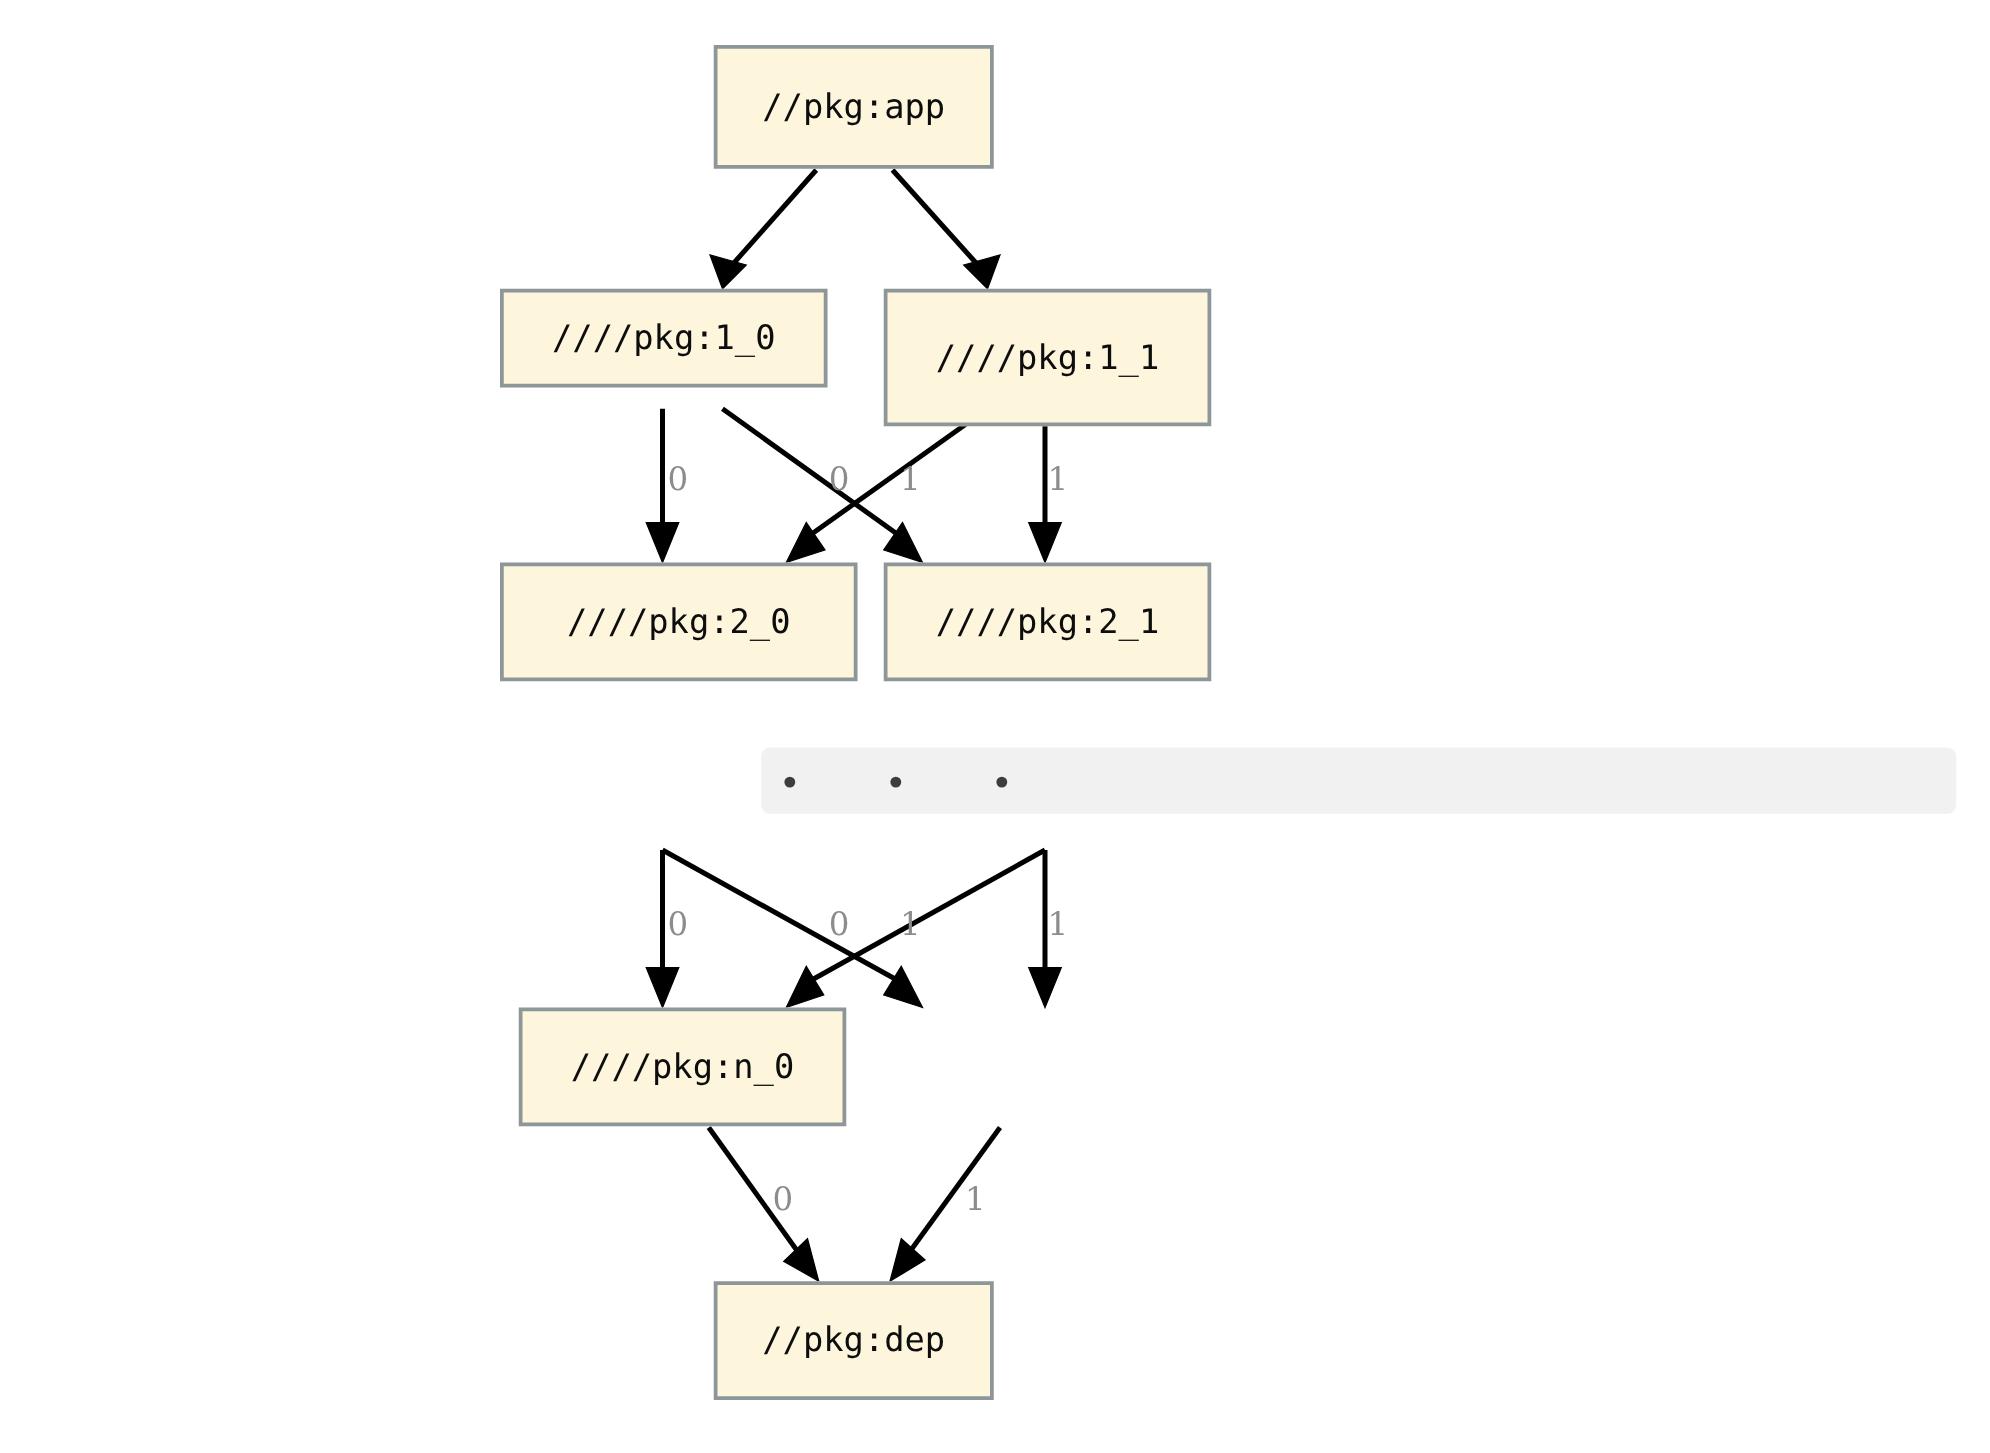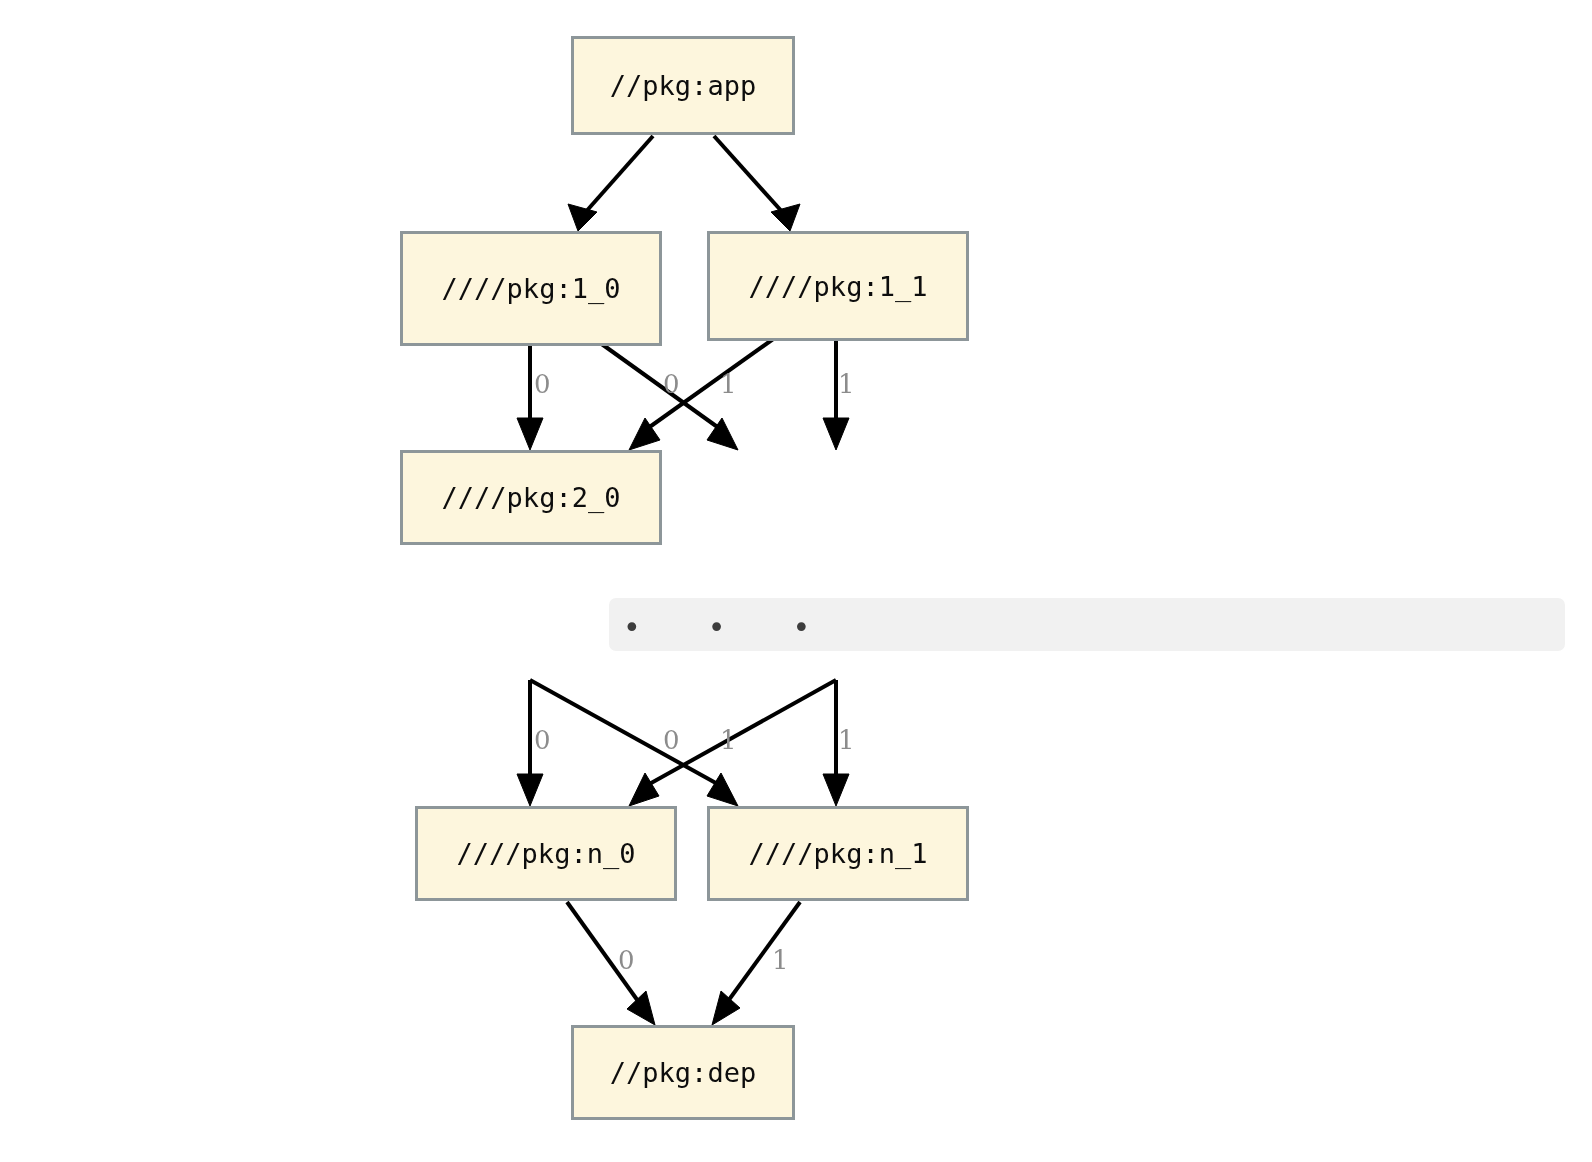"////pkg:1_0" div.node-box { height: 115px -> 79px }
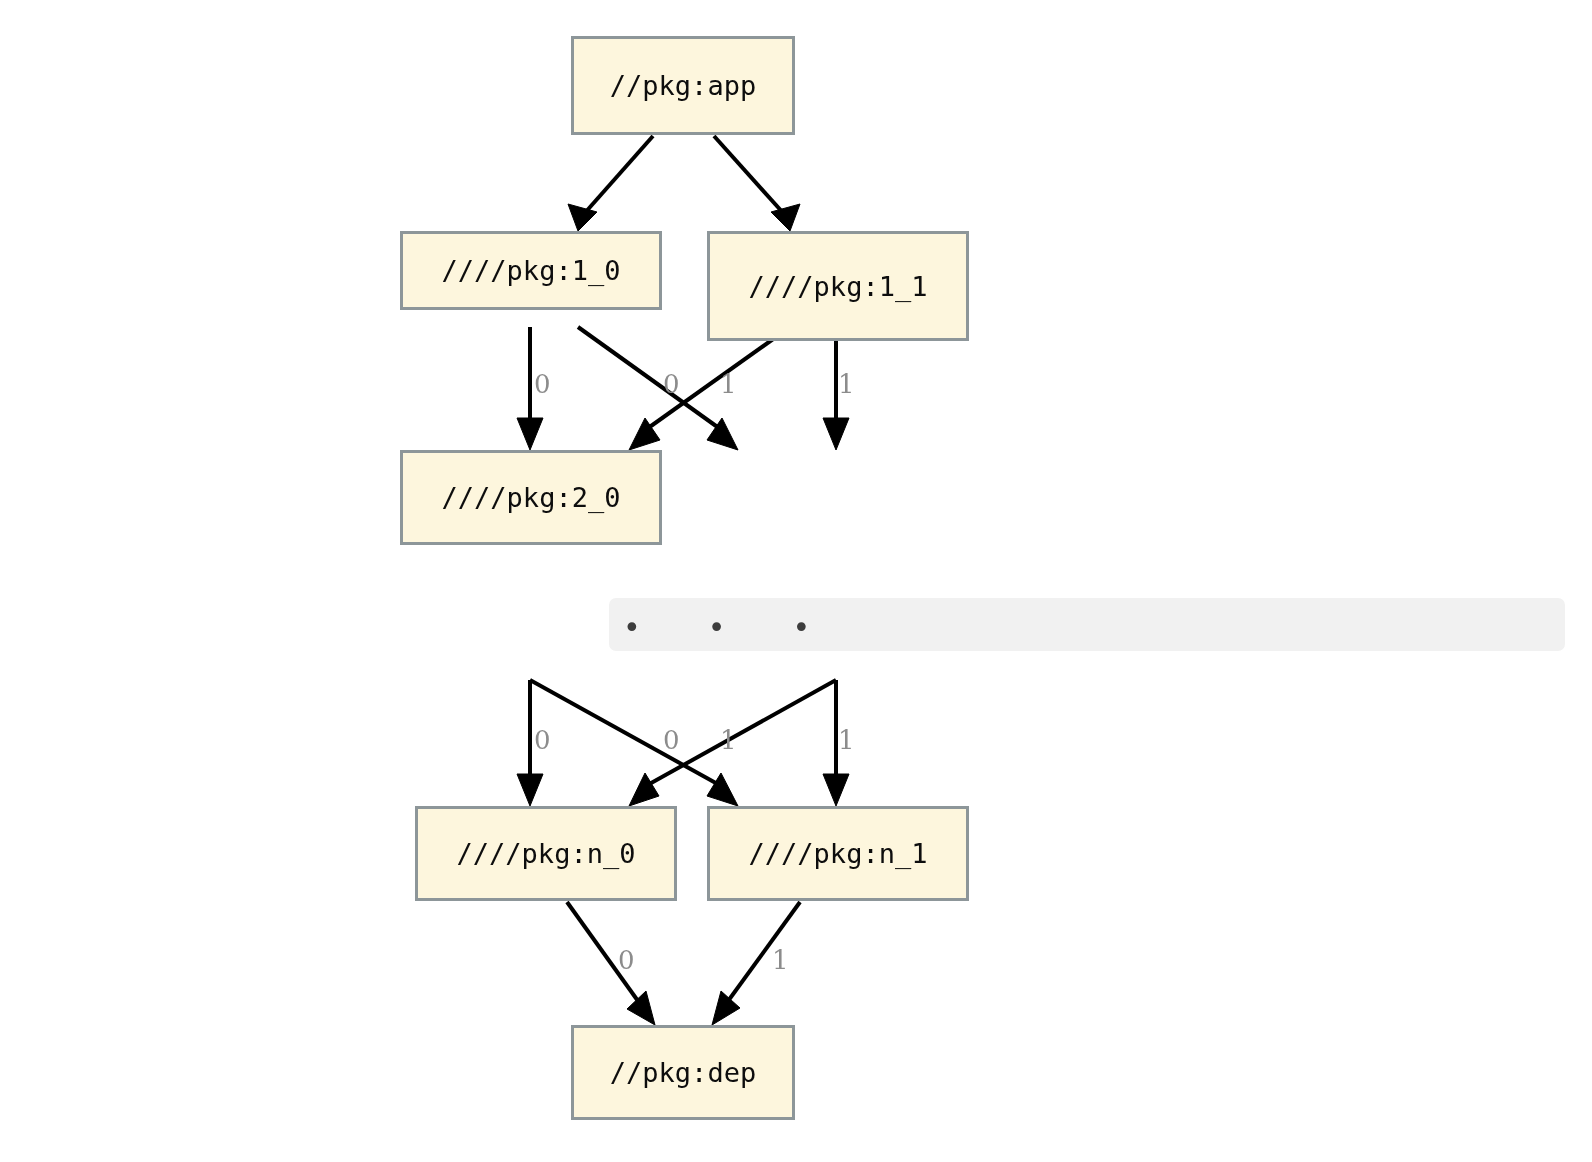"////pkg:2_0" div.node-box { width: 262px -> 286px }
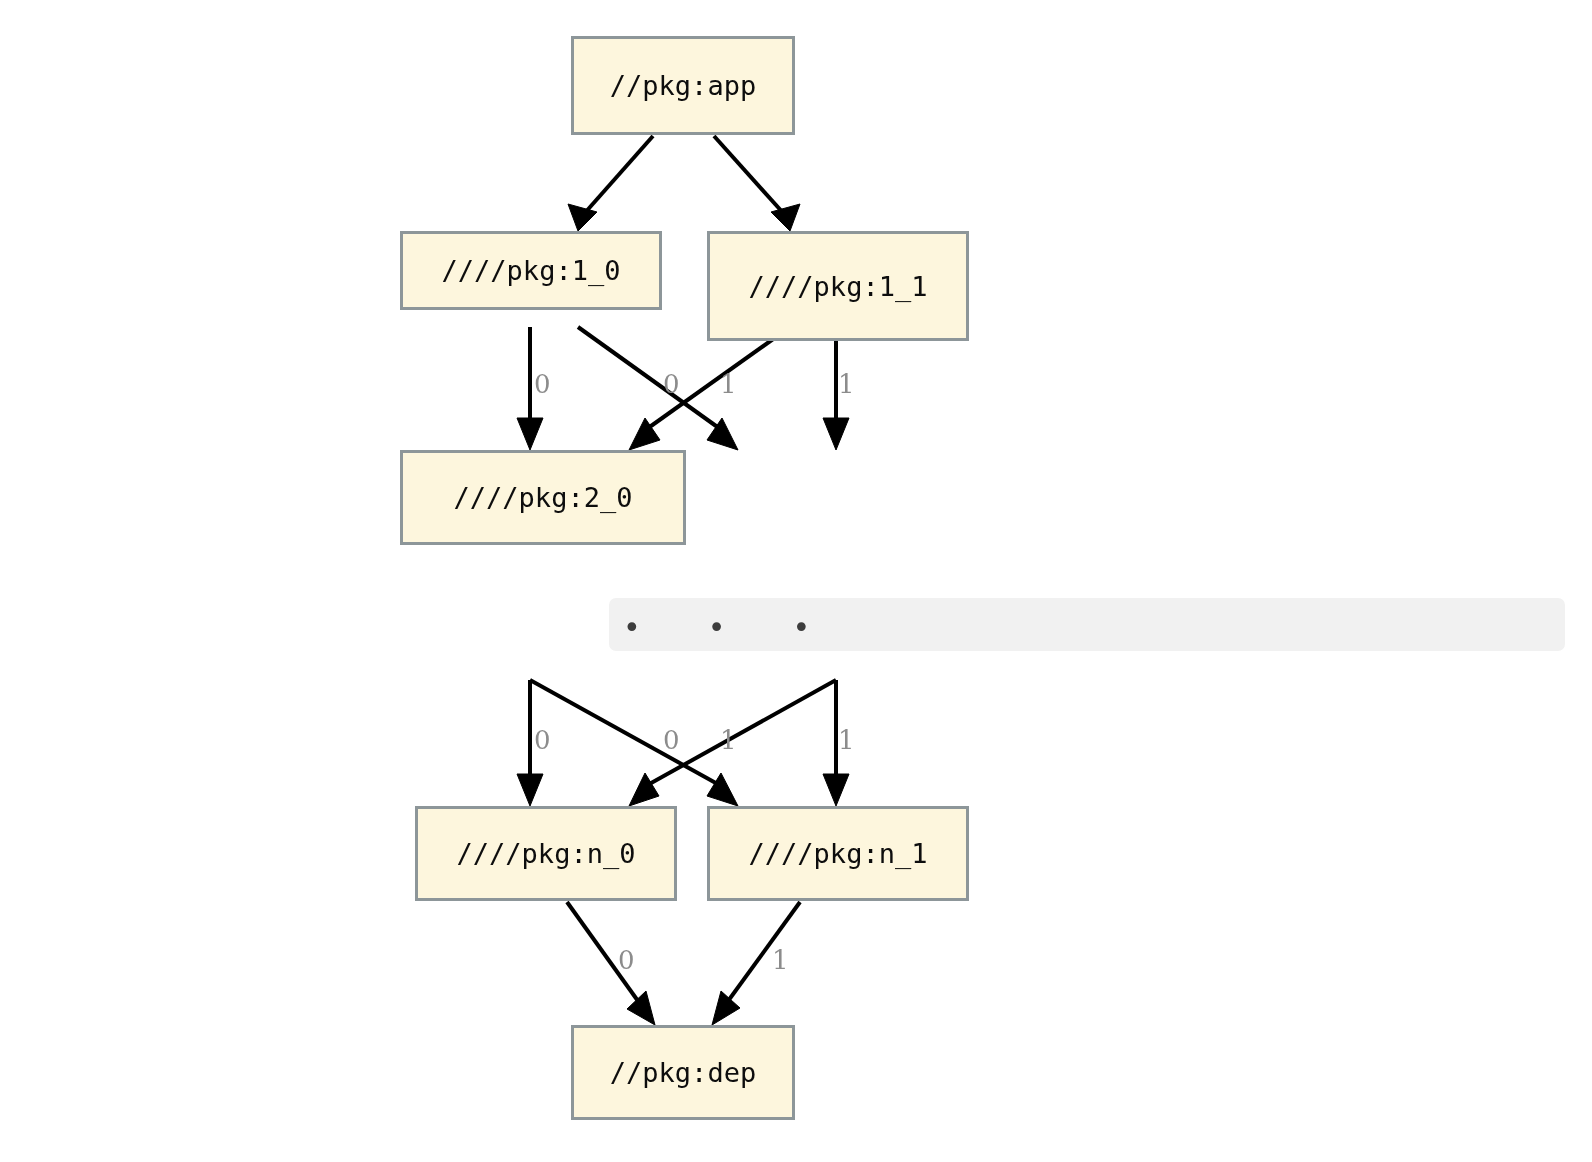"////pkg:2_1" div.node-box { html: none -> <div> <span>////pkg:2_1</span> </div> }
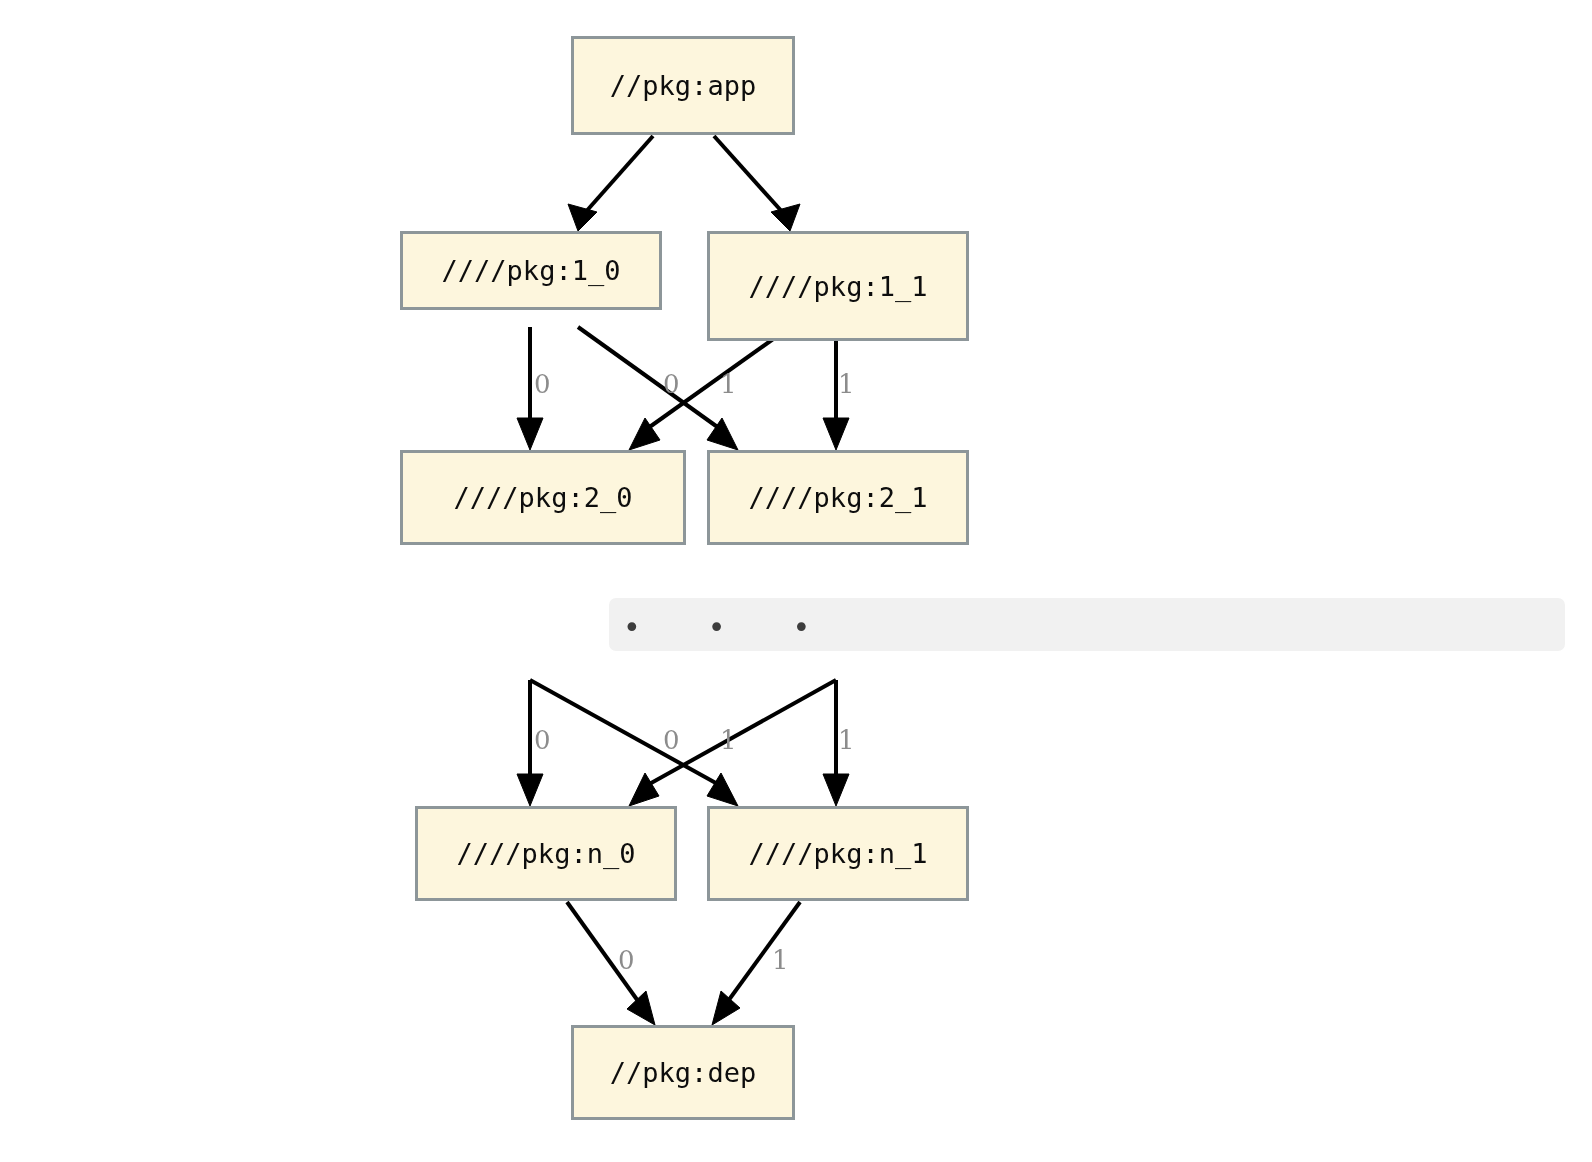"////pkg:n_1" div.node-box { html: <div> <span>////pkg:n_1</span> </div> -> none }
